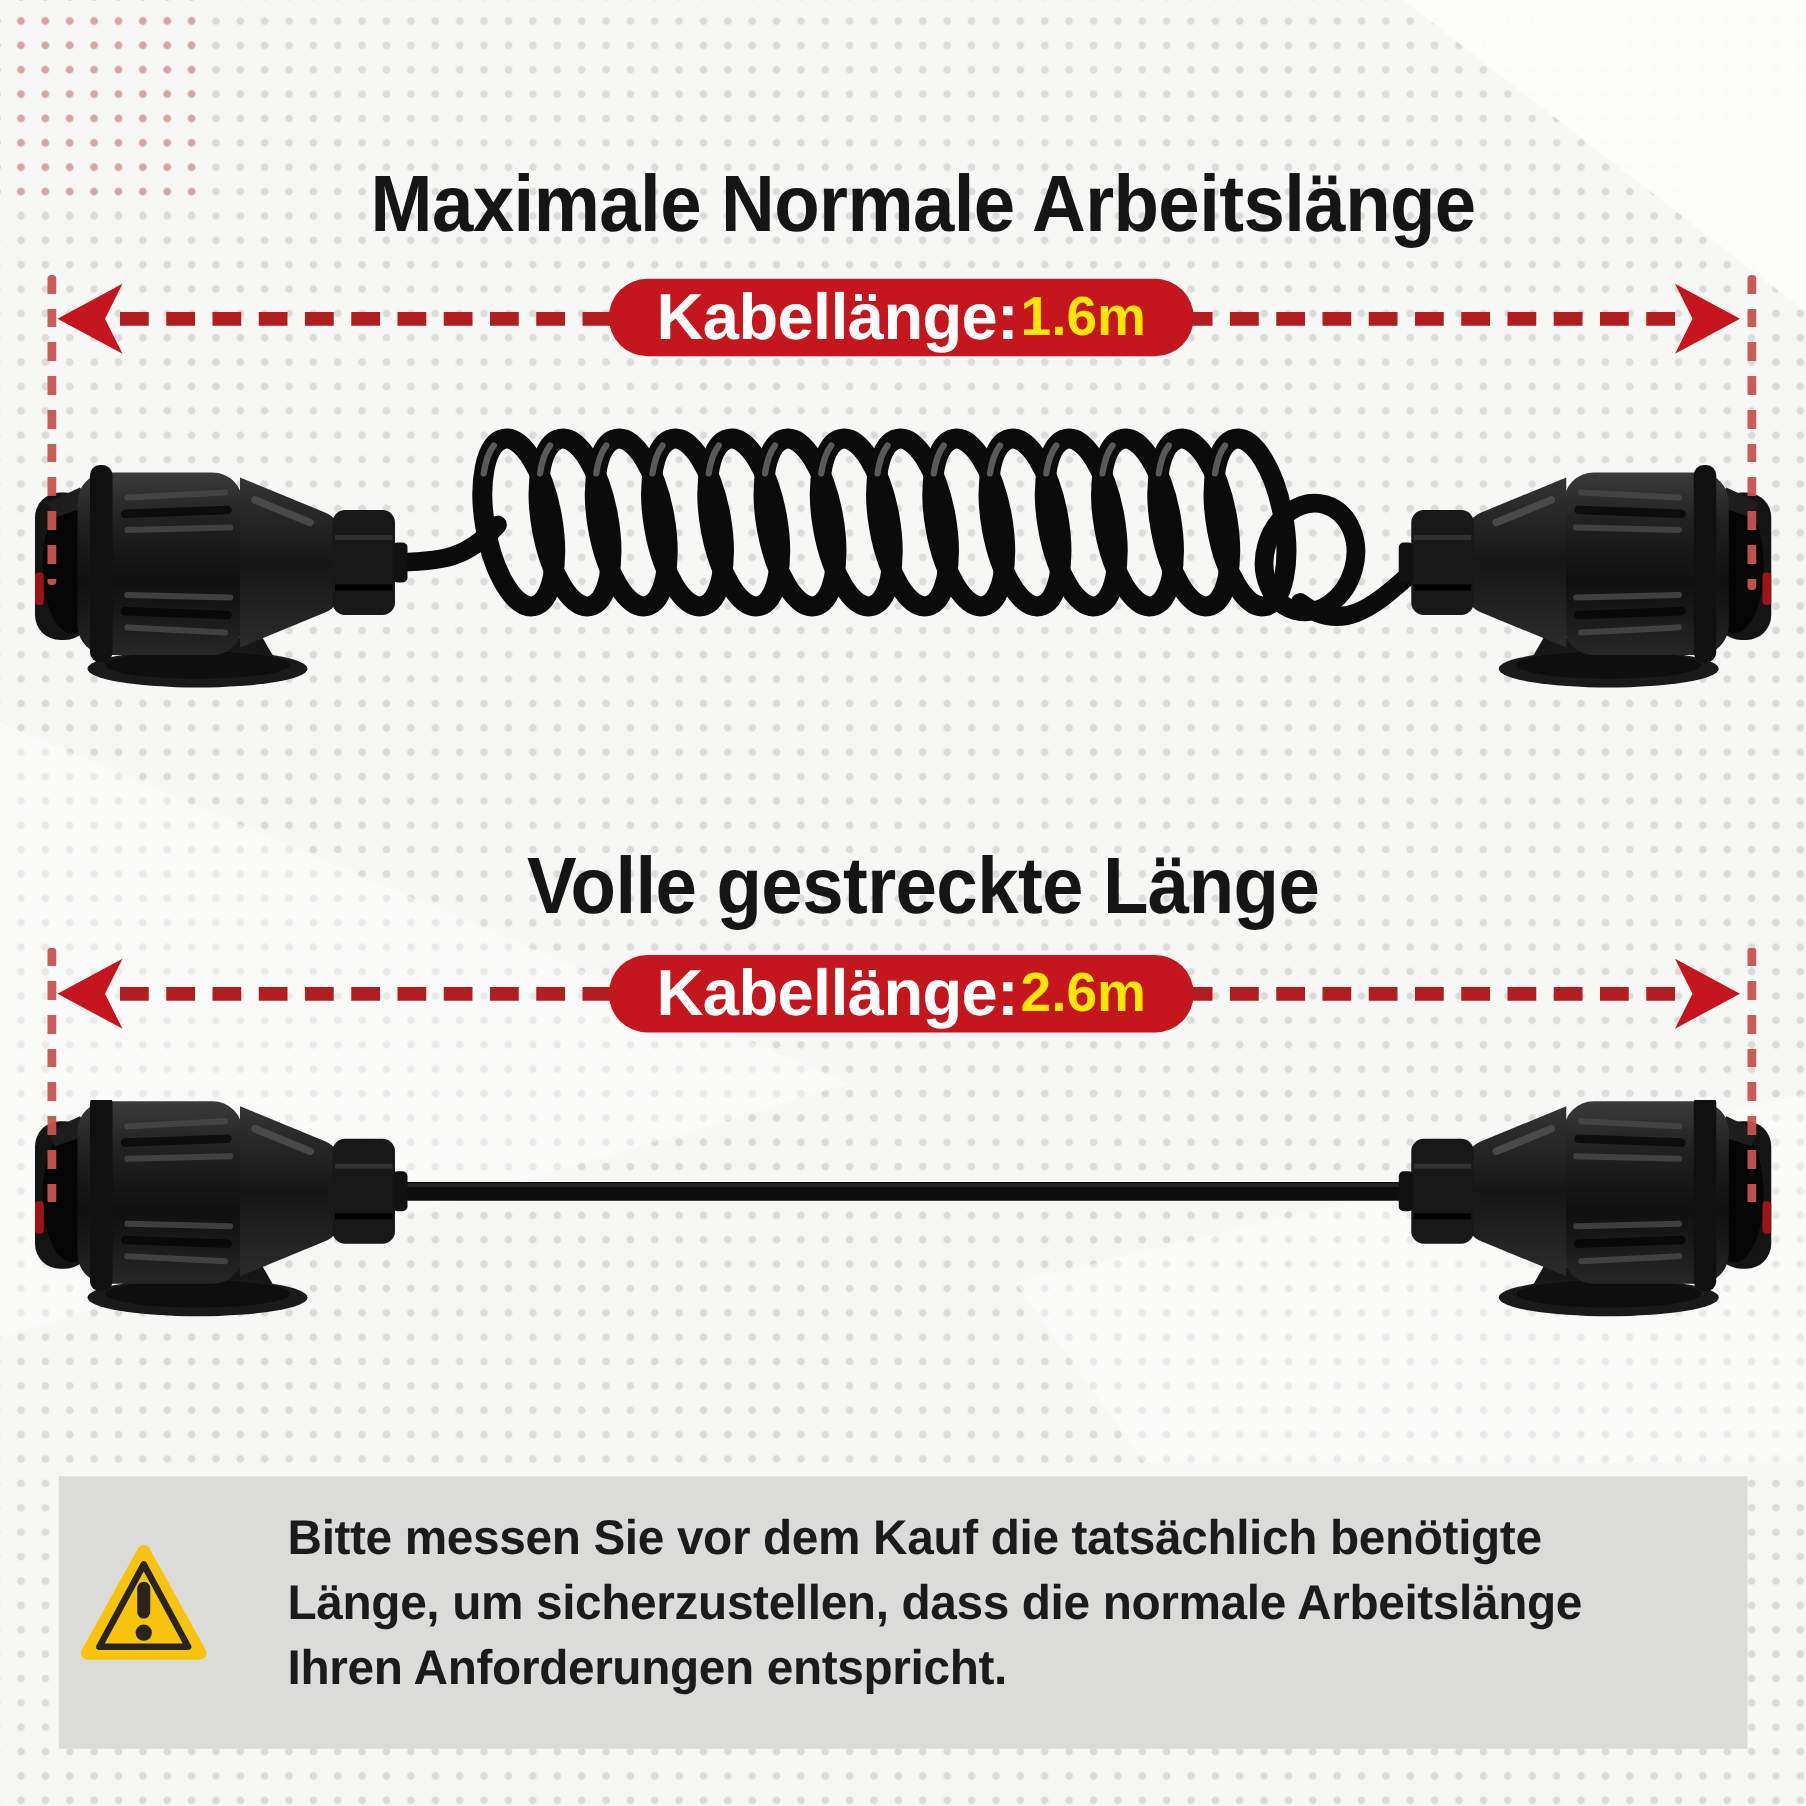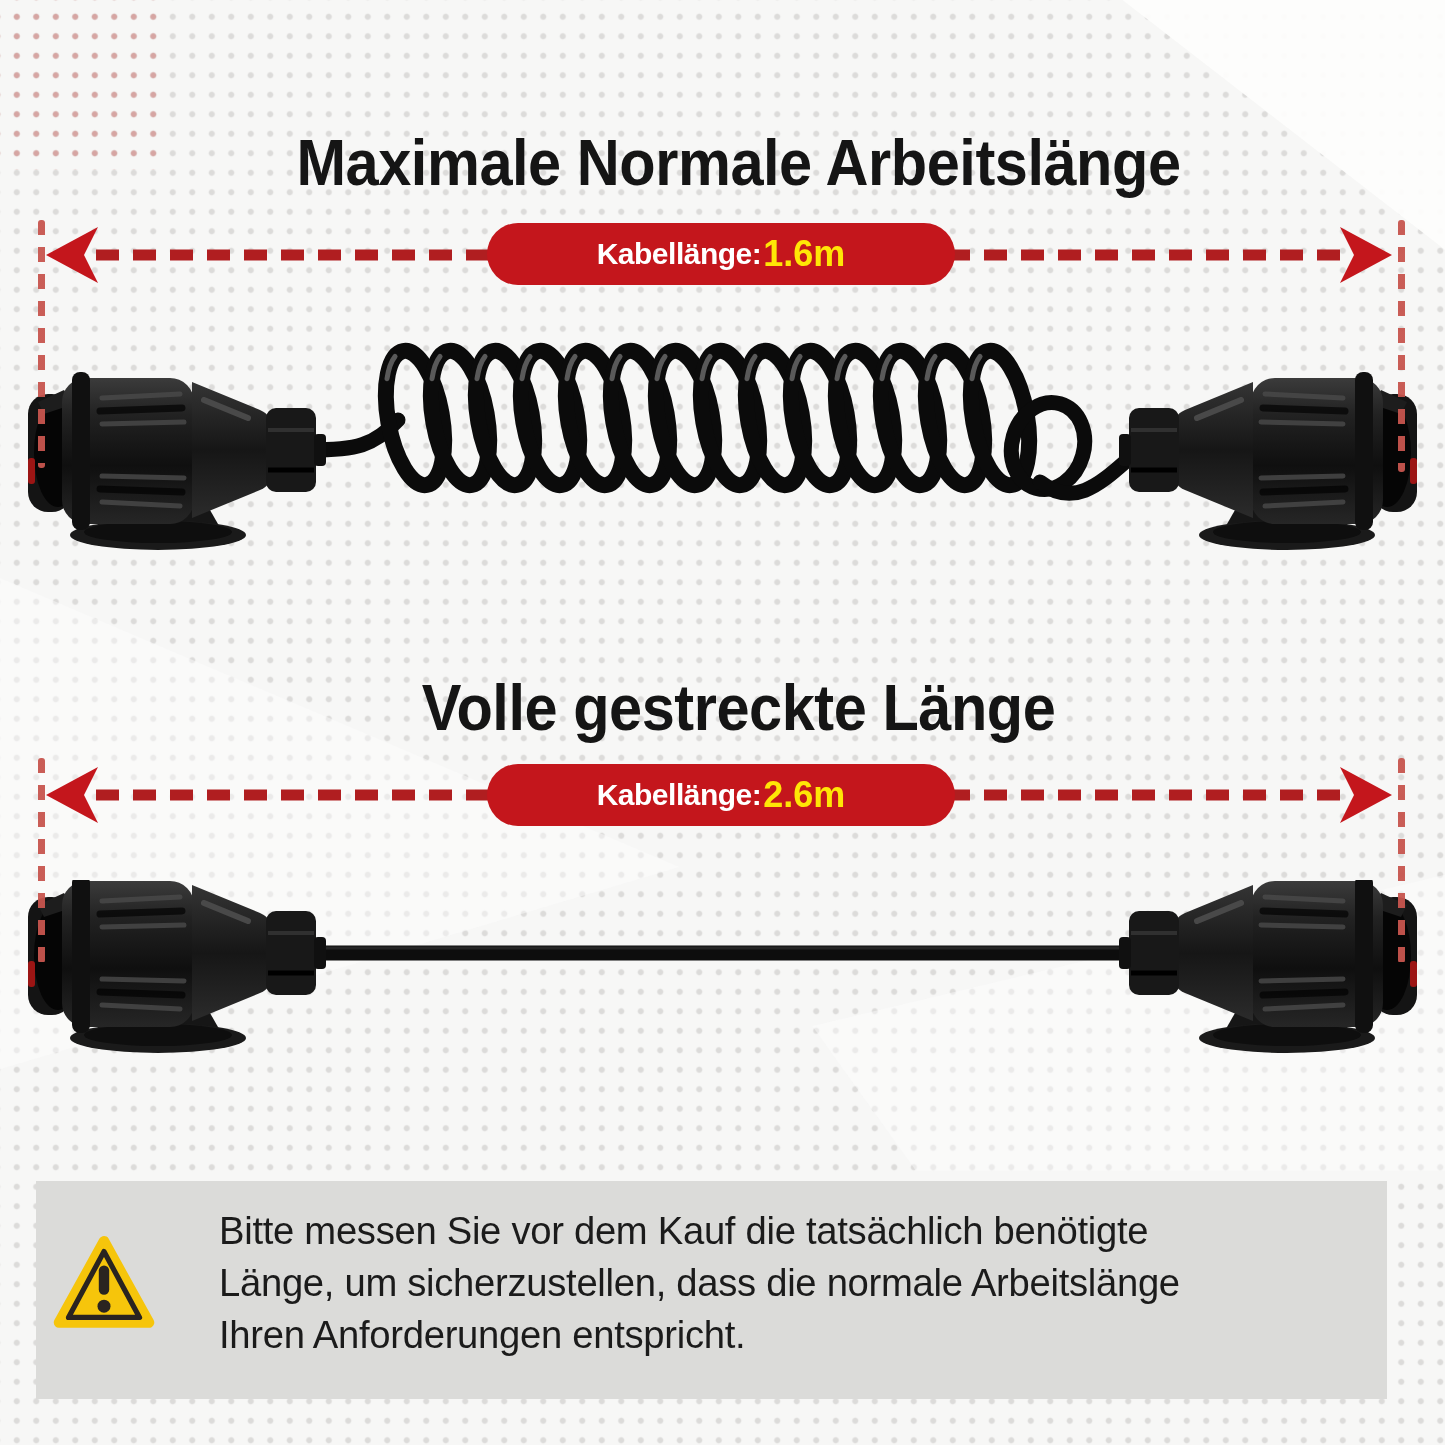"Kabellänge:" .pill .lbl { font-size: 30px -> 52px }
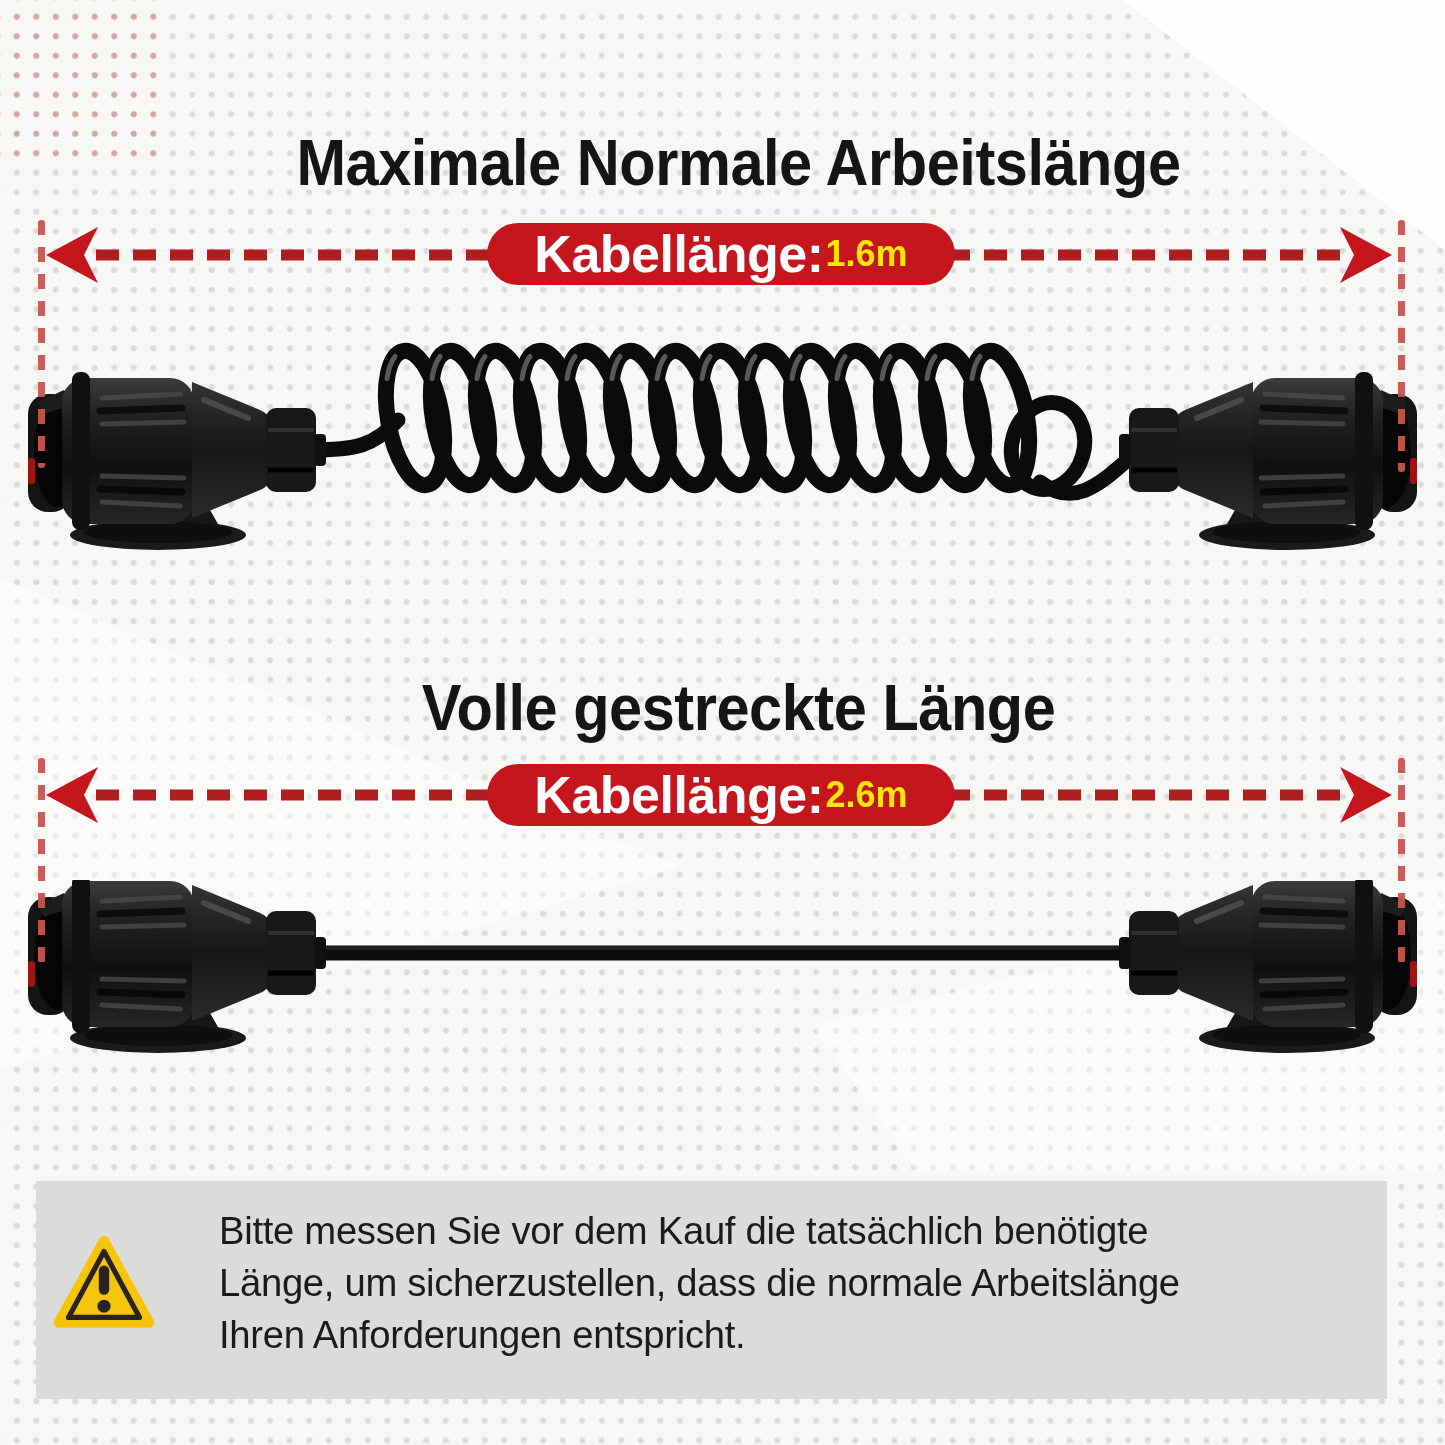"1.6m" .pill .val { font-size: 36px -> 44px }
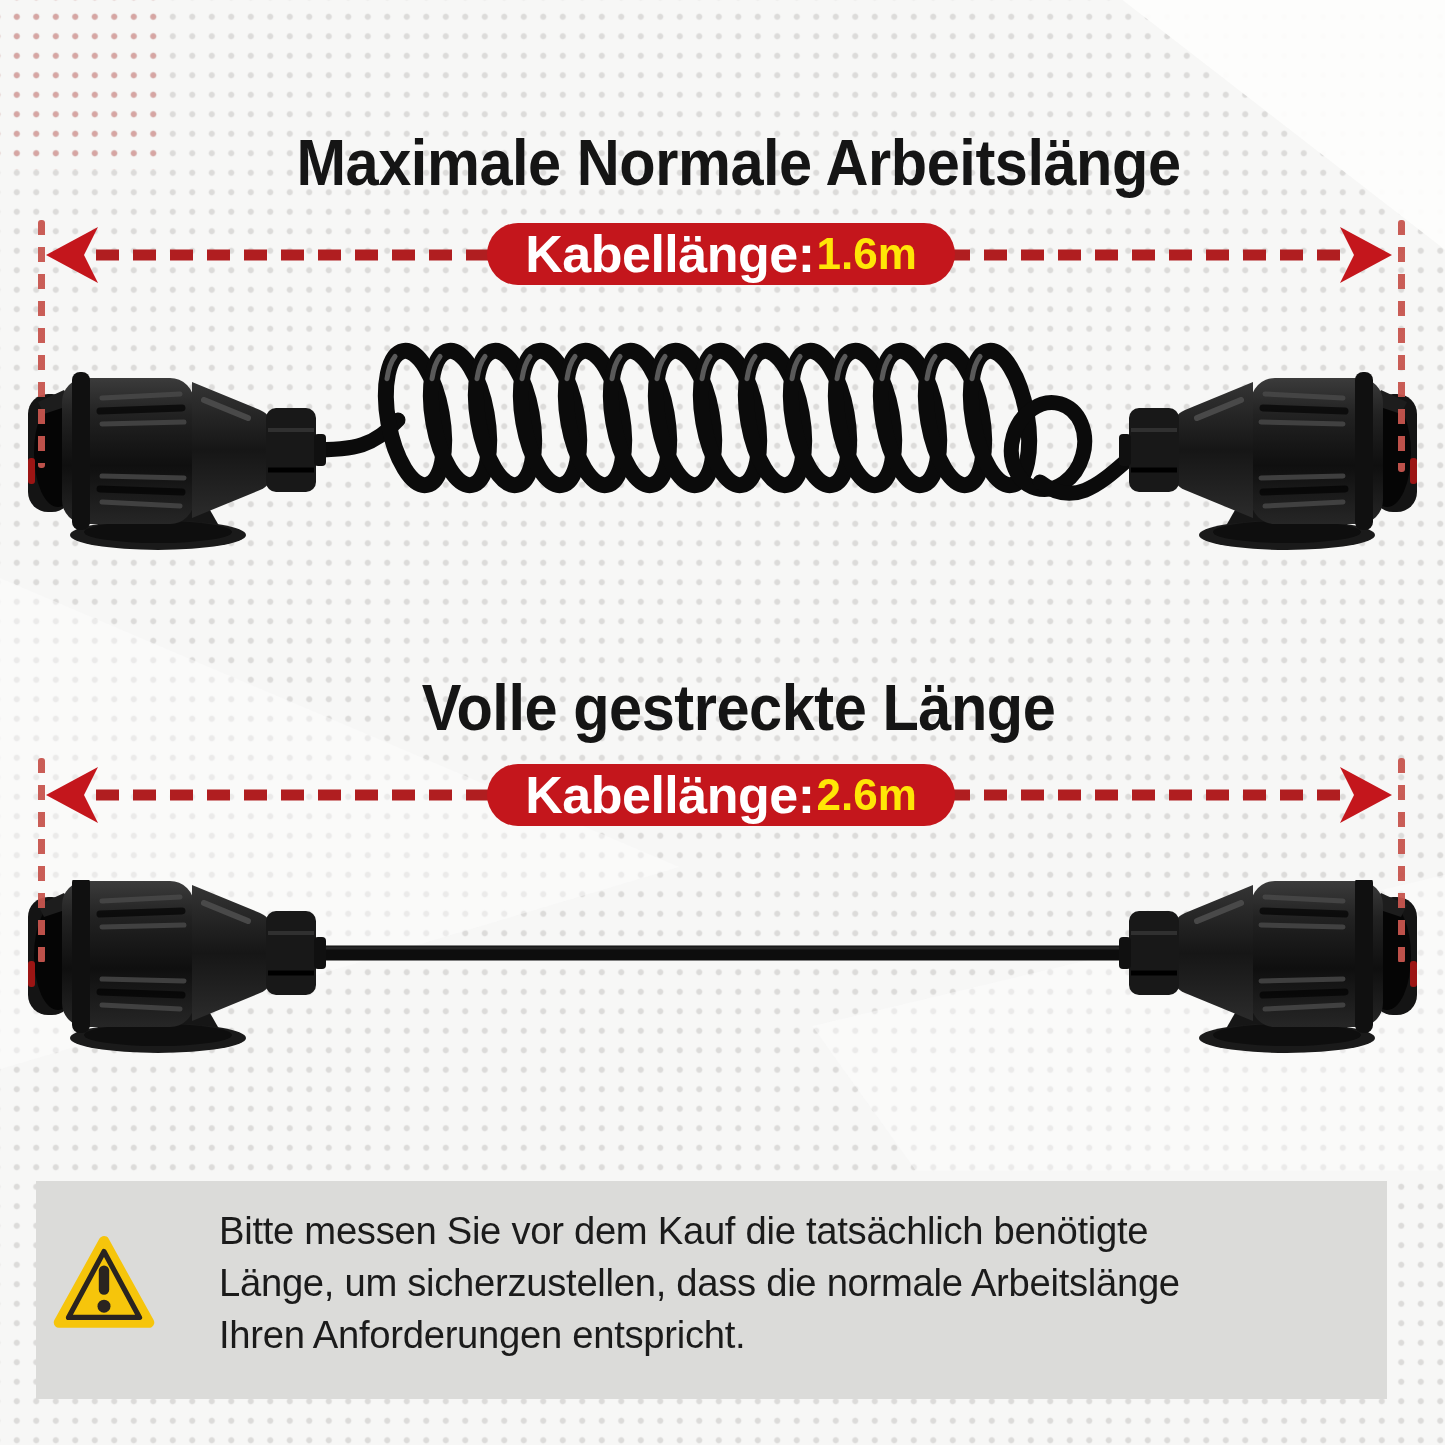"Bitte messen Sie vor dem" .warning { font-weight: none -> bold; left: 36px -> 47px }
